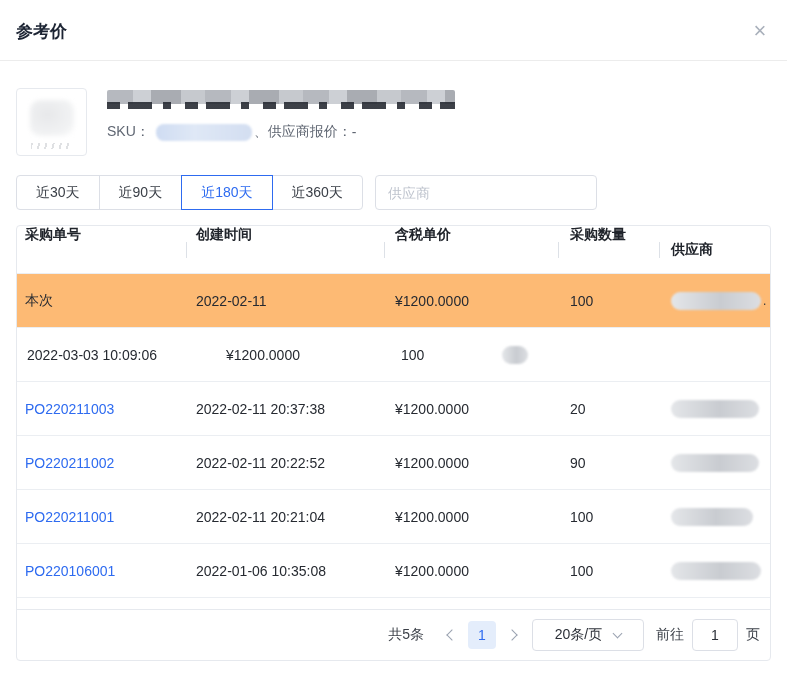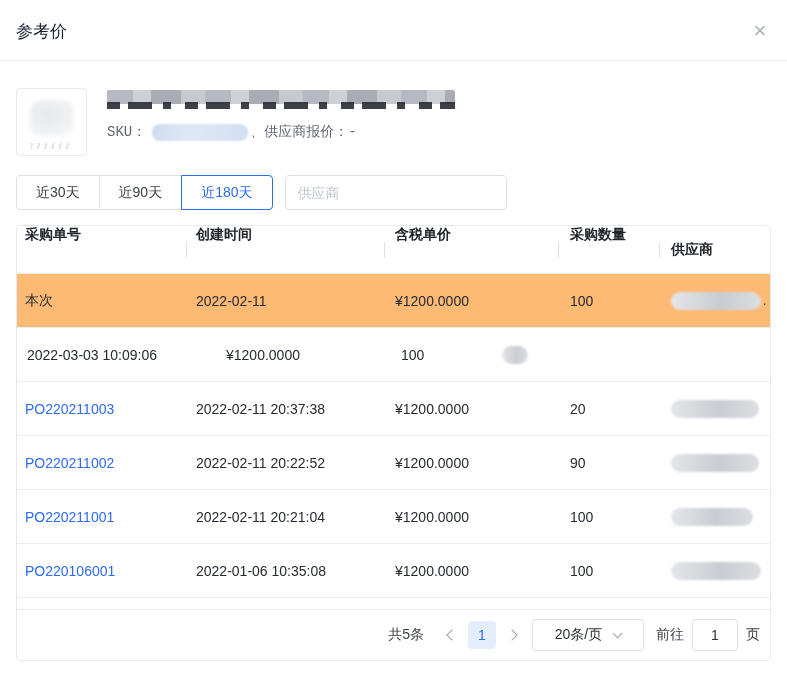"参考价" .modal-title { font-weight: normal -> bold }
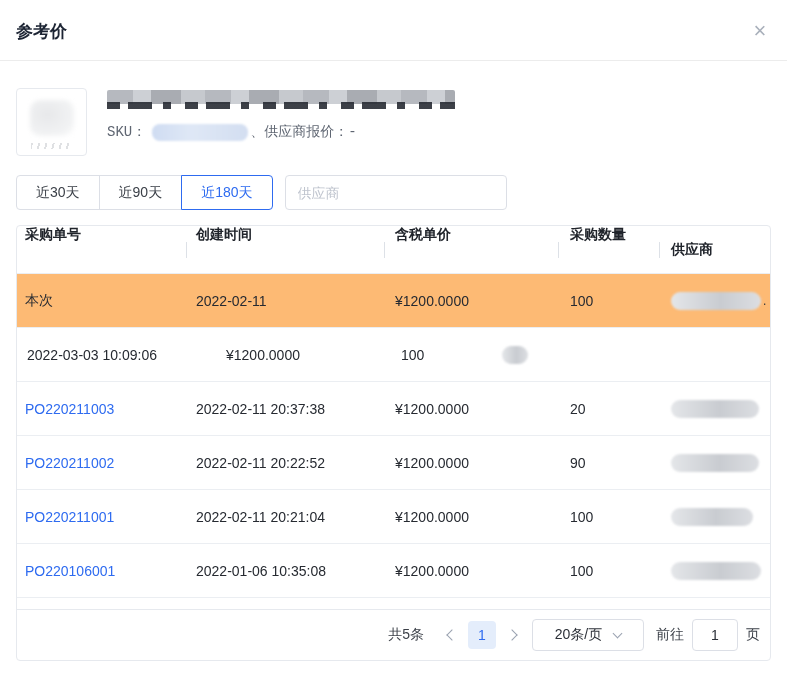"SKU：" .sku-line { font-family: Liberation Mono, monospace -> none }
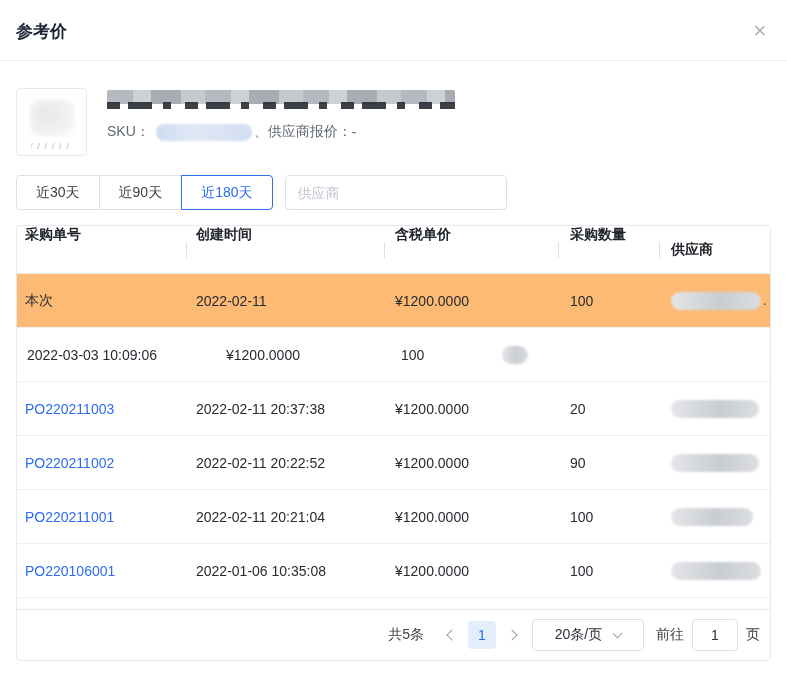"近360天" button.fbtn { html: none -> <button>近360天</button> }
